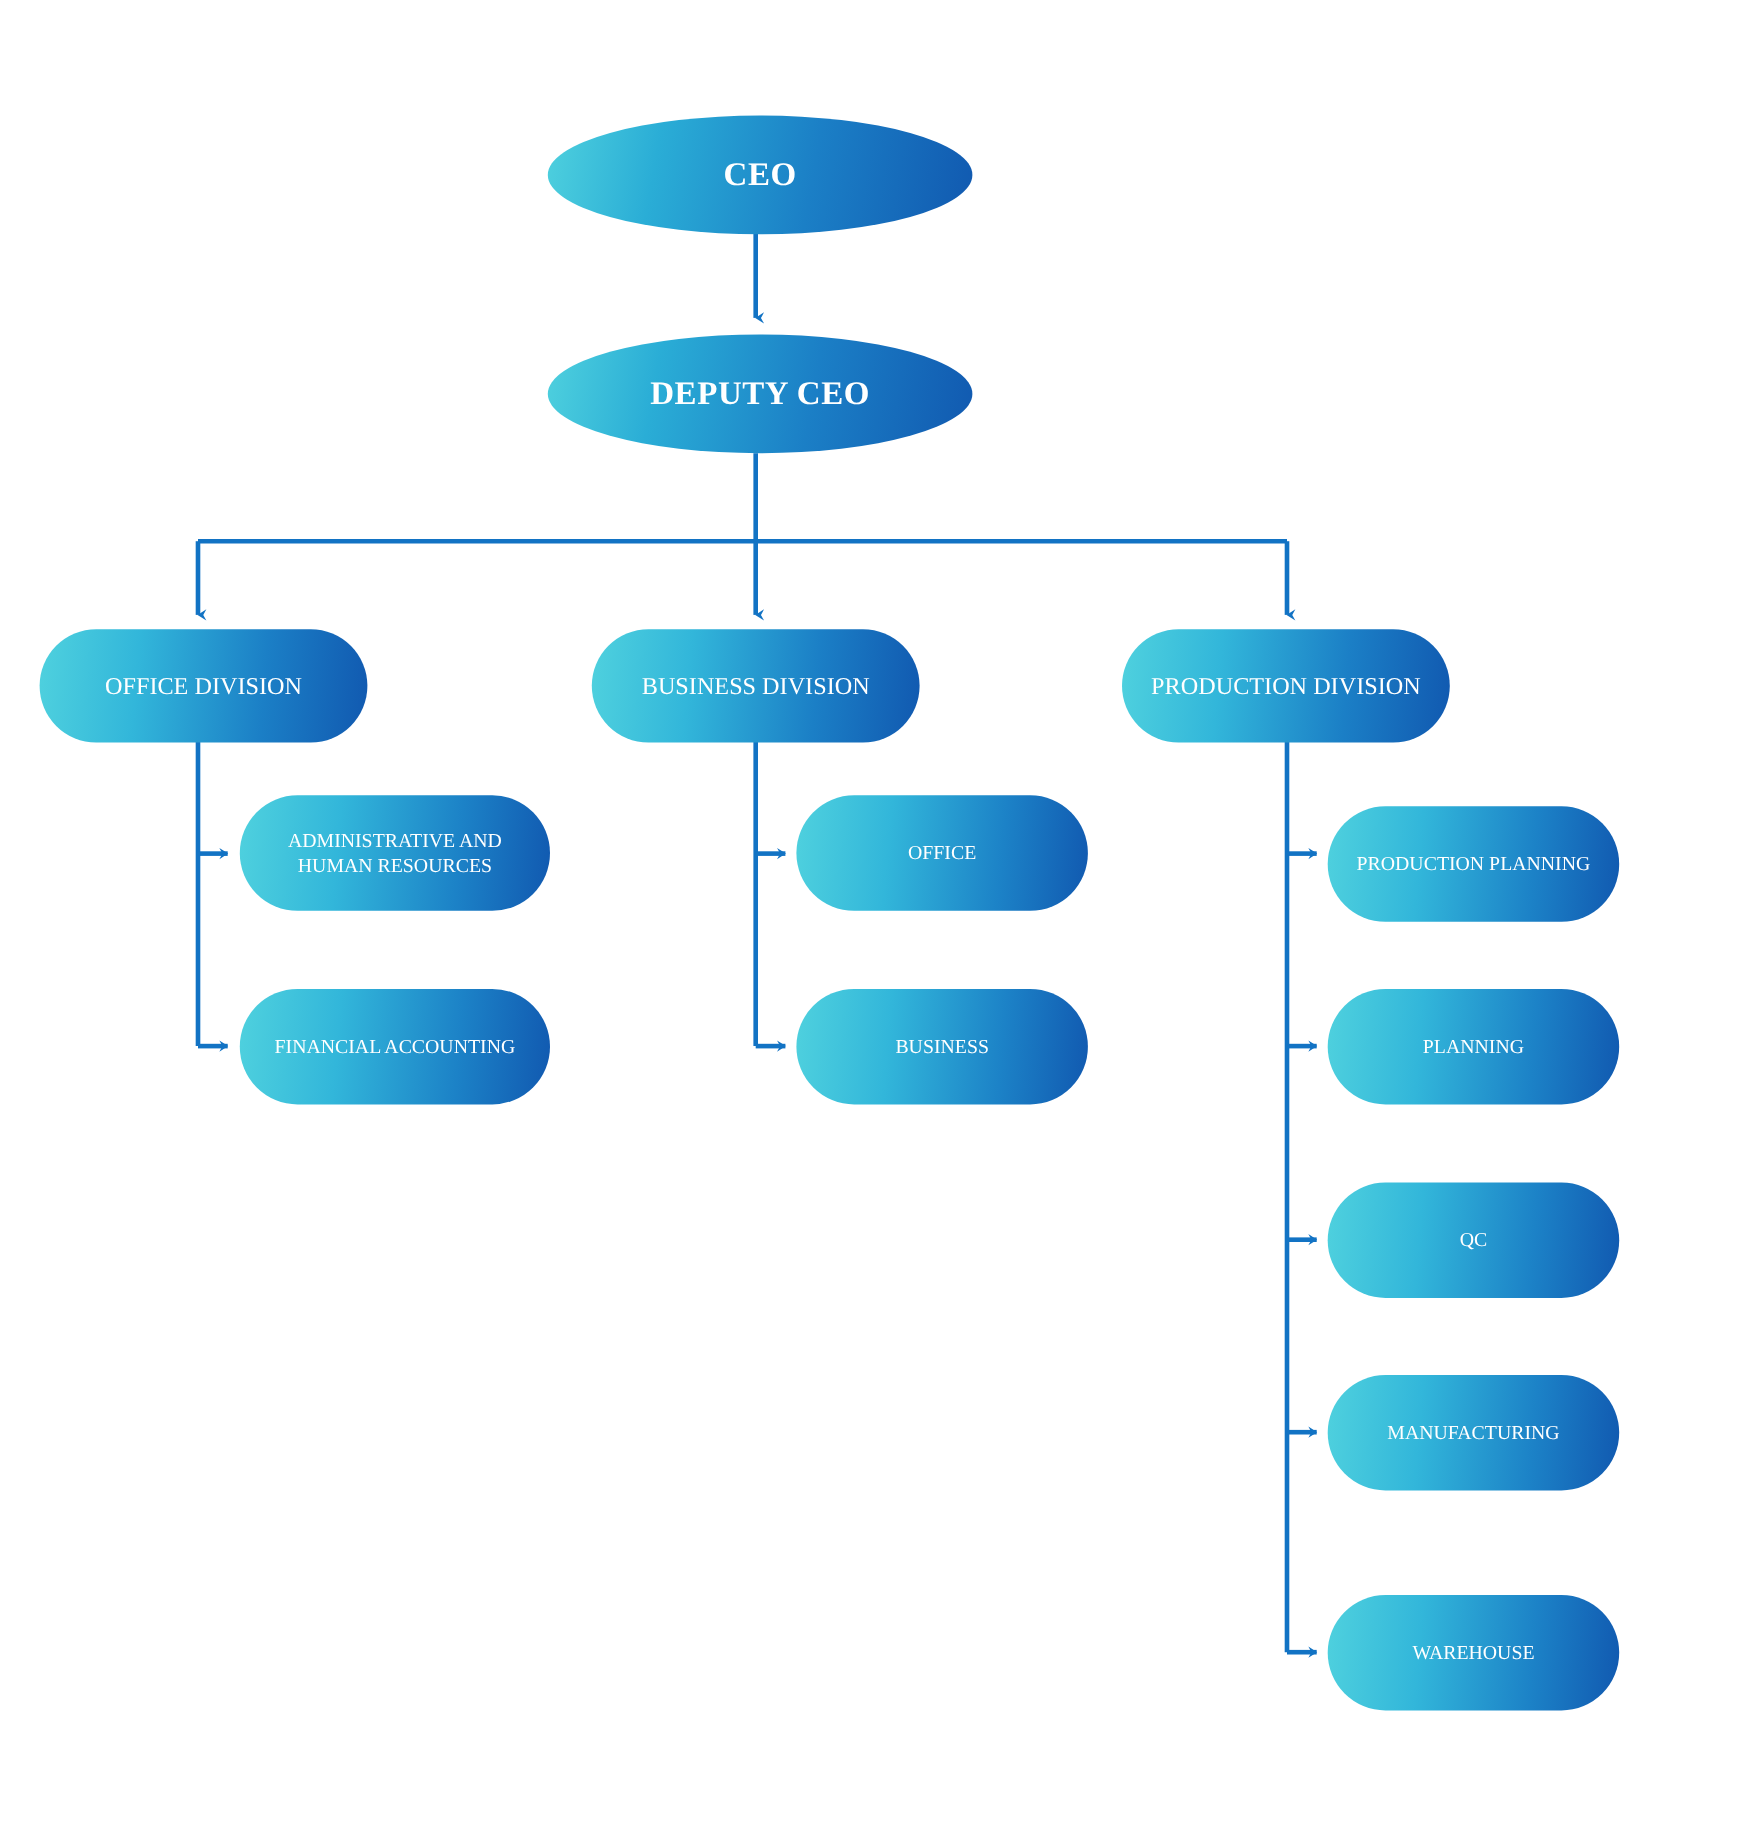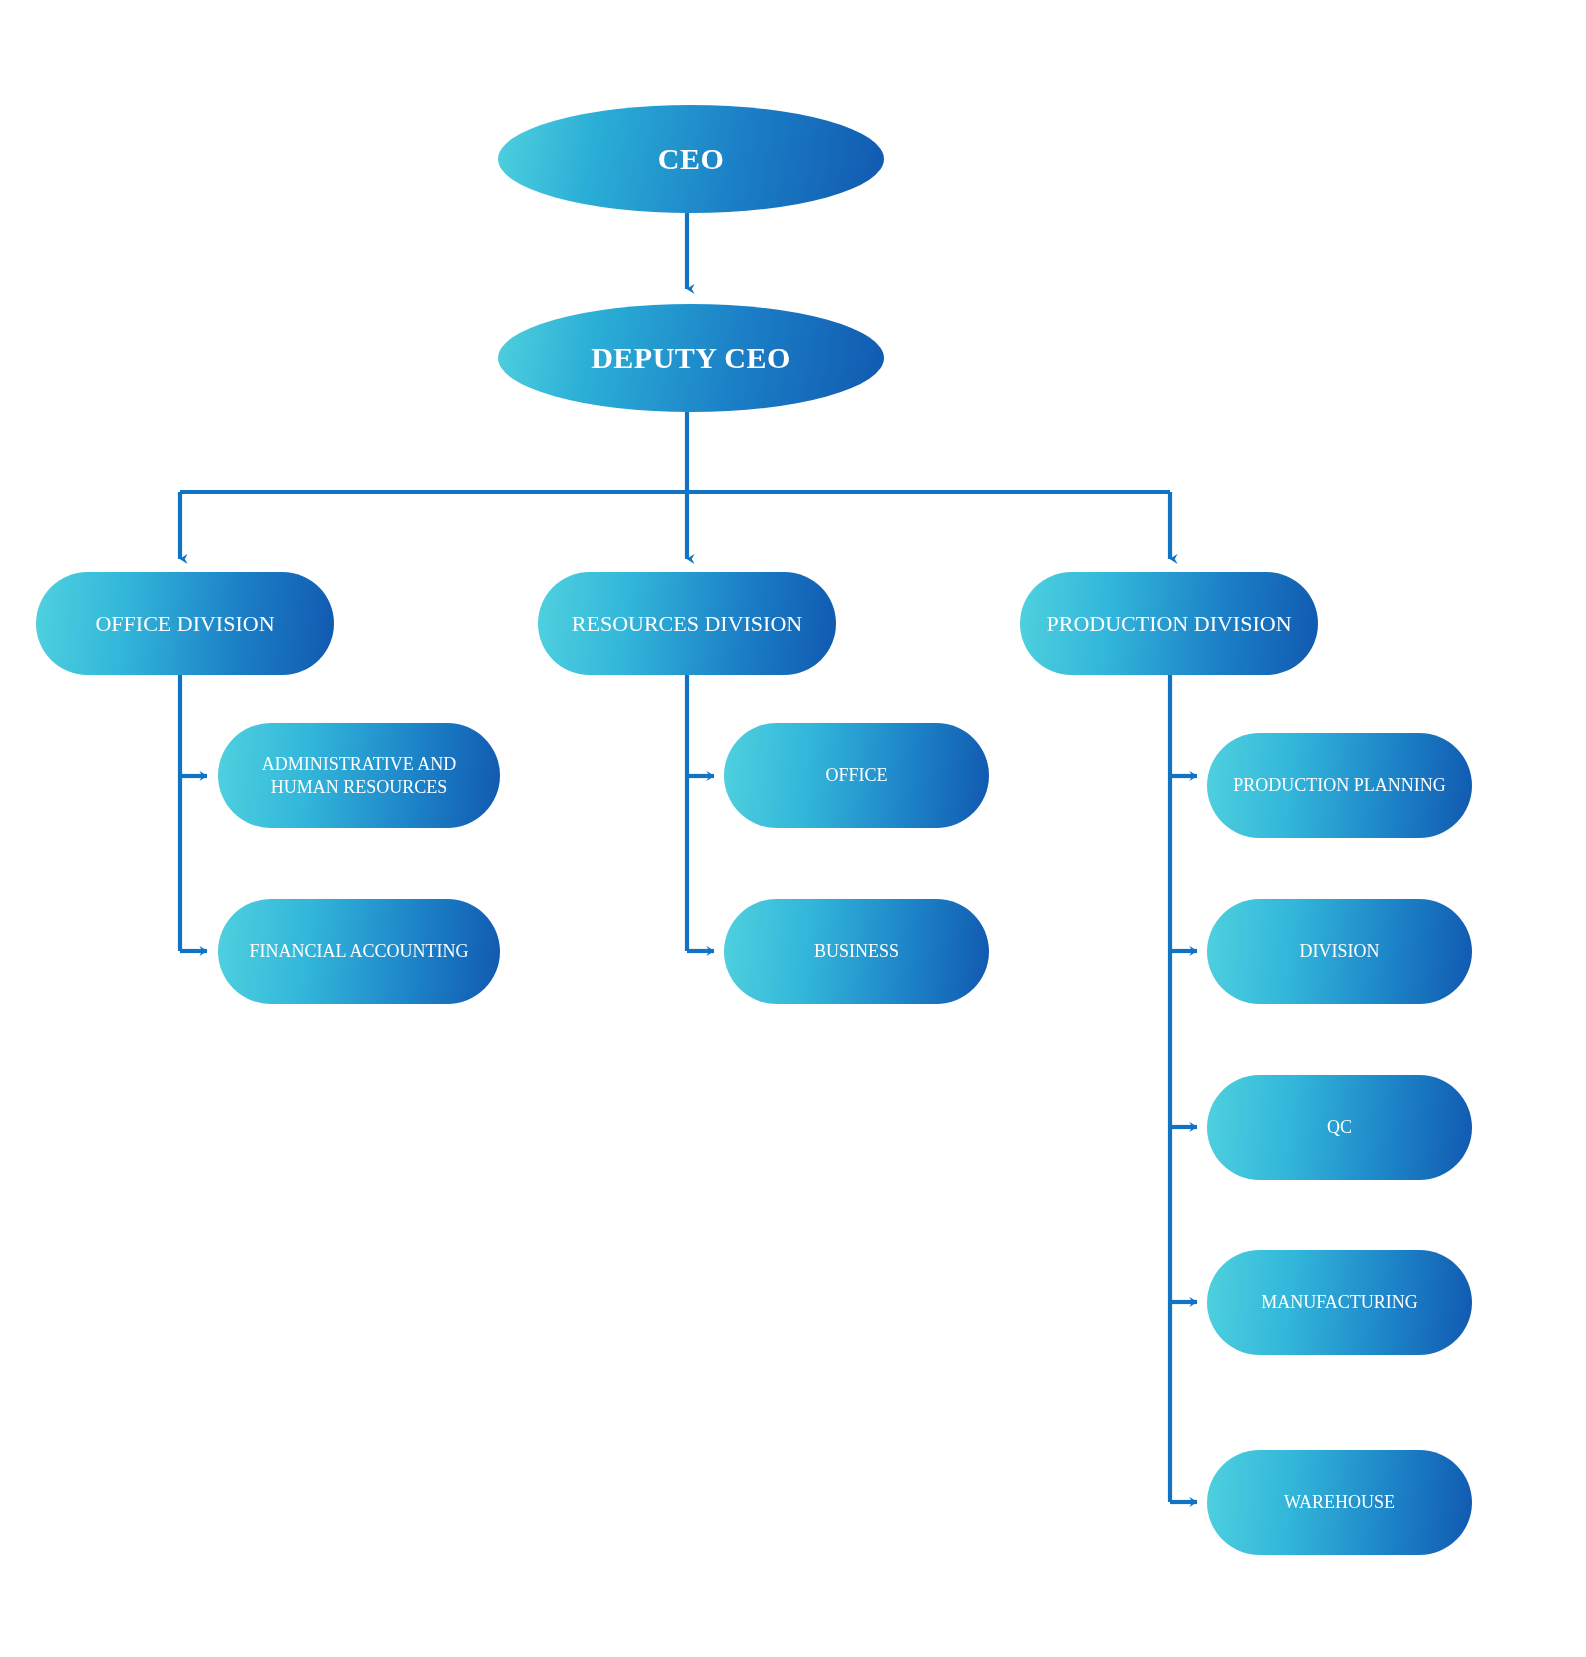"RESOURCES DIVISION" span.node-label { text: RESOURCES -> BUSINESS }
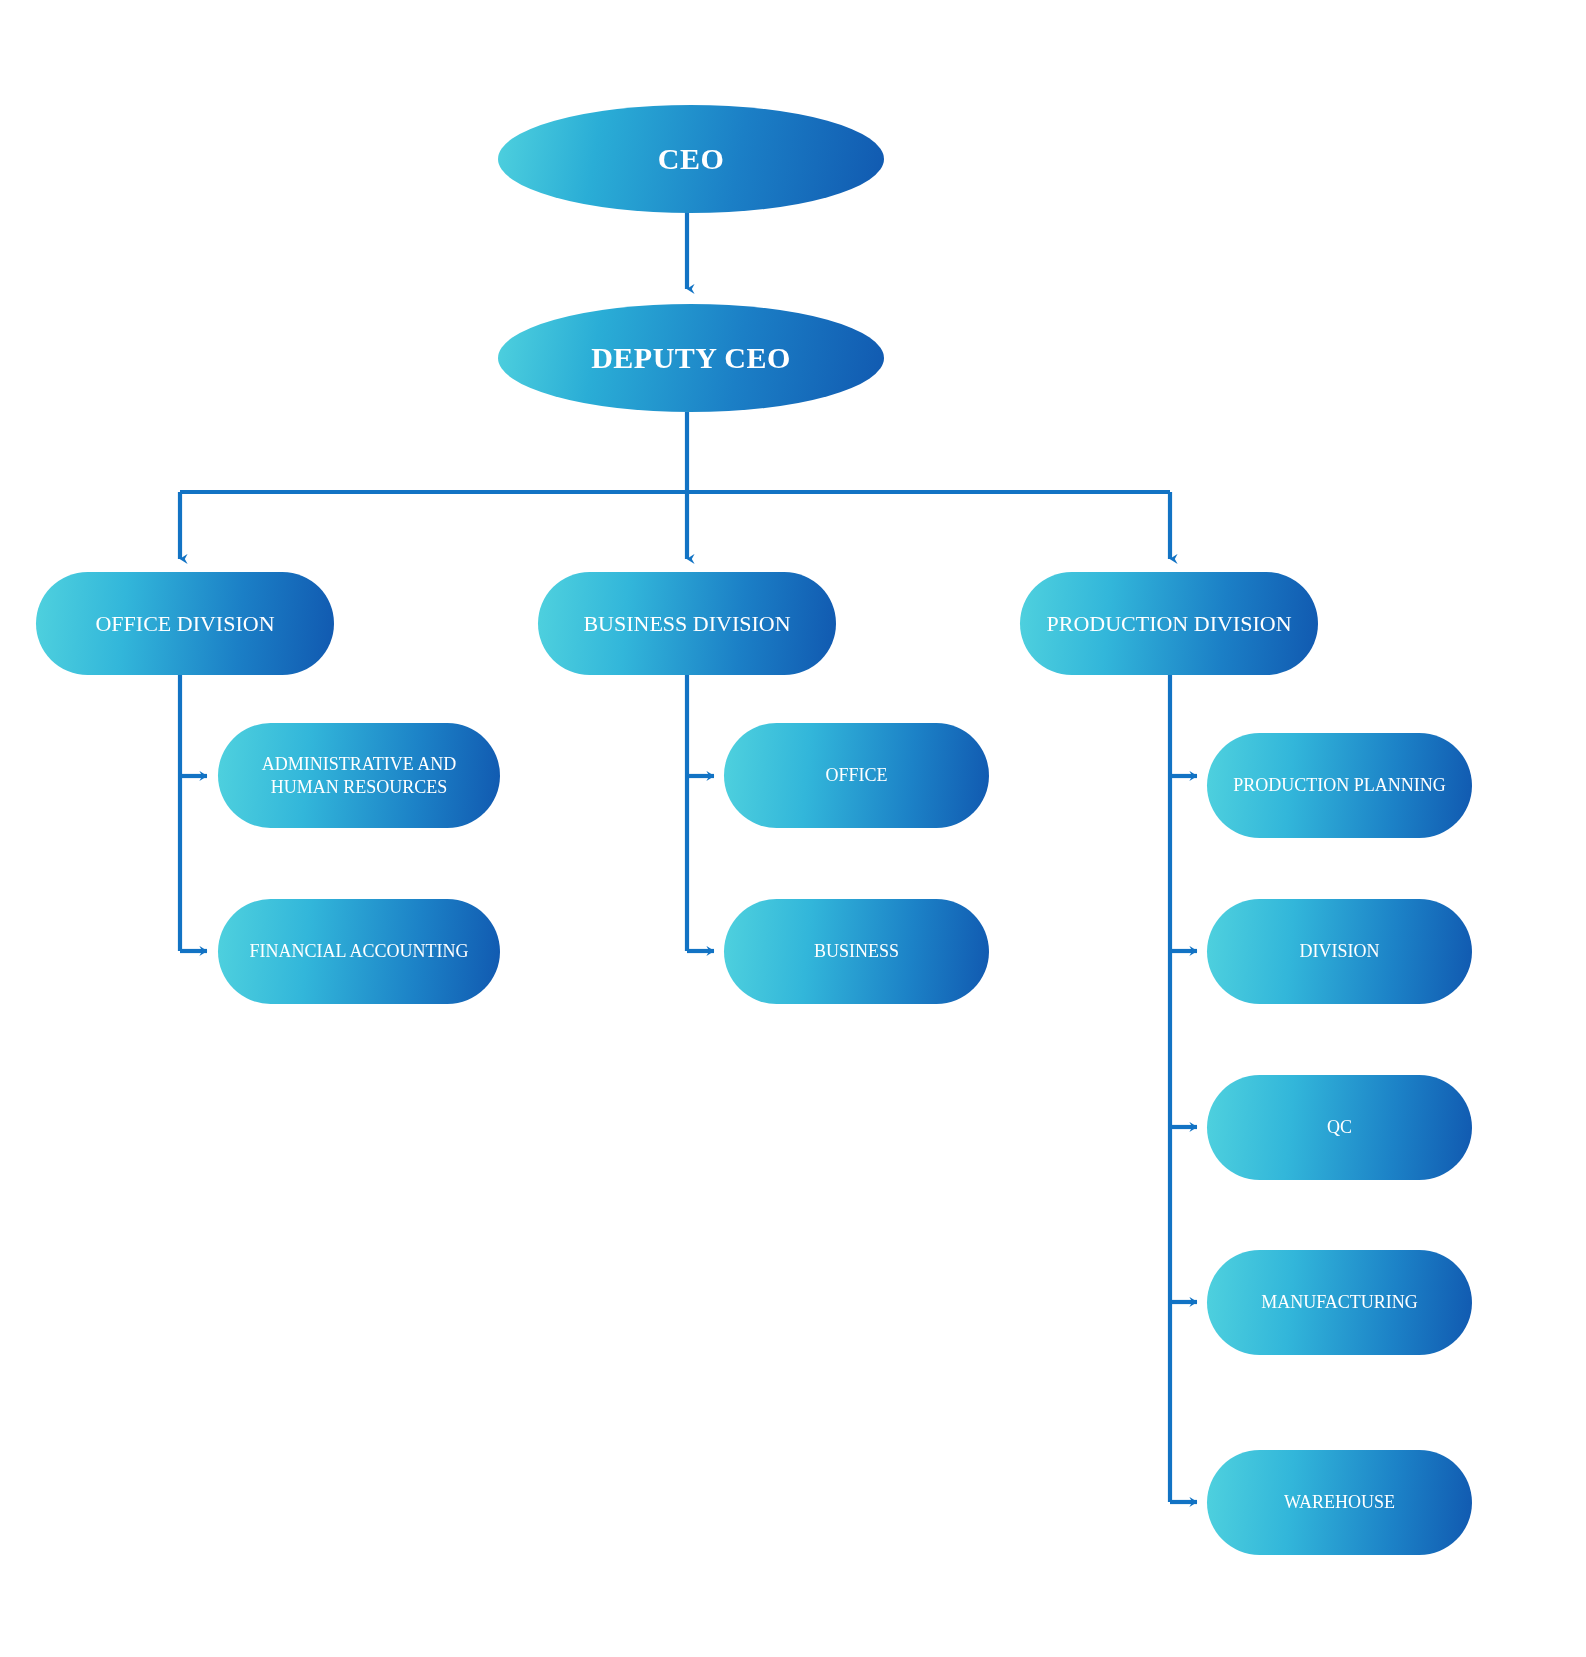"DIVISION" span.node-label { text: DIVISION -> PLANNING }
